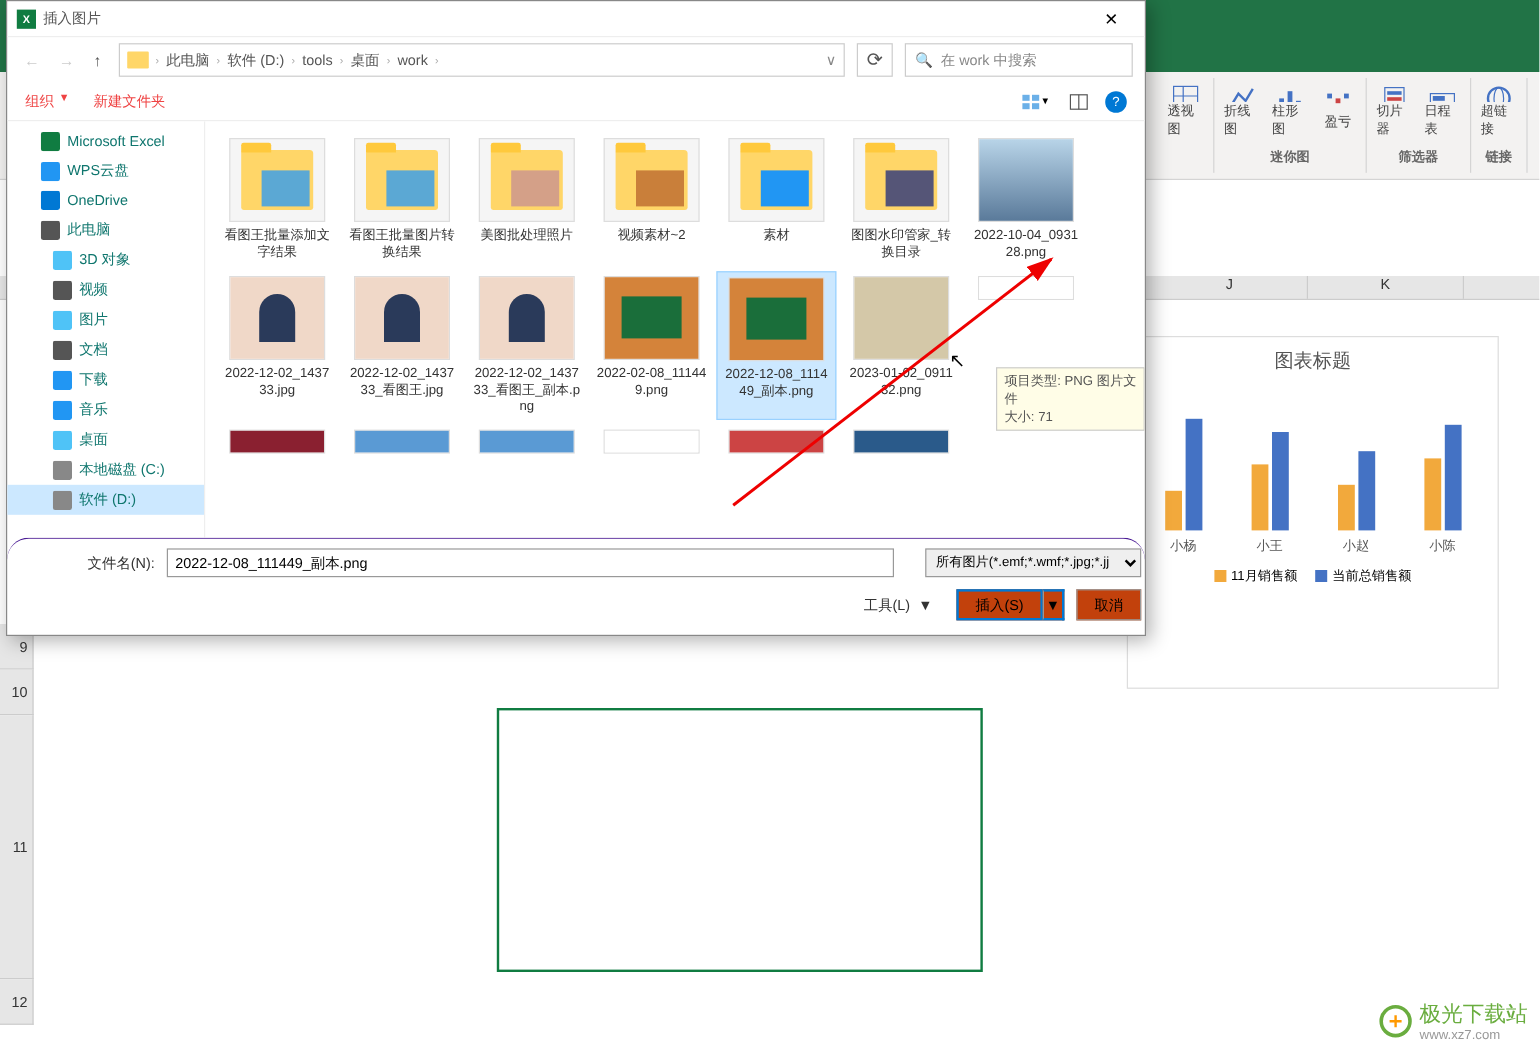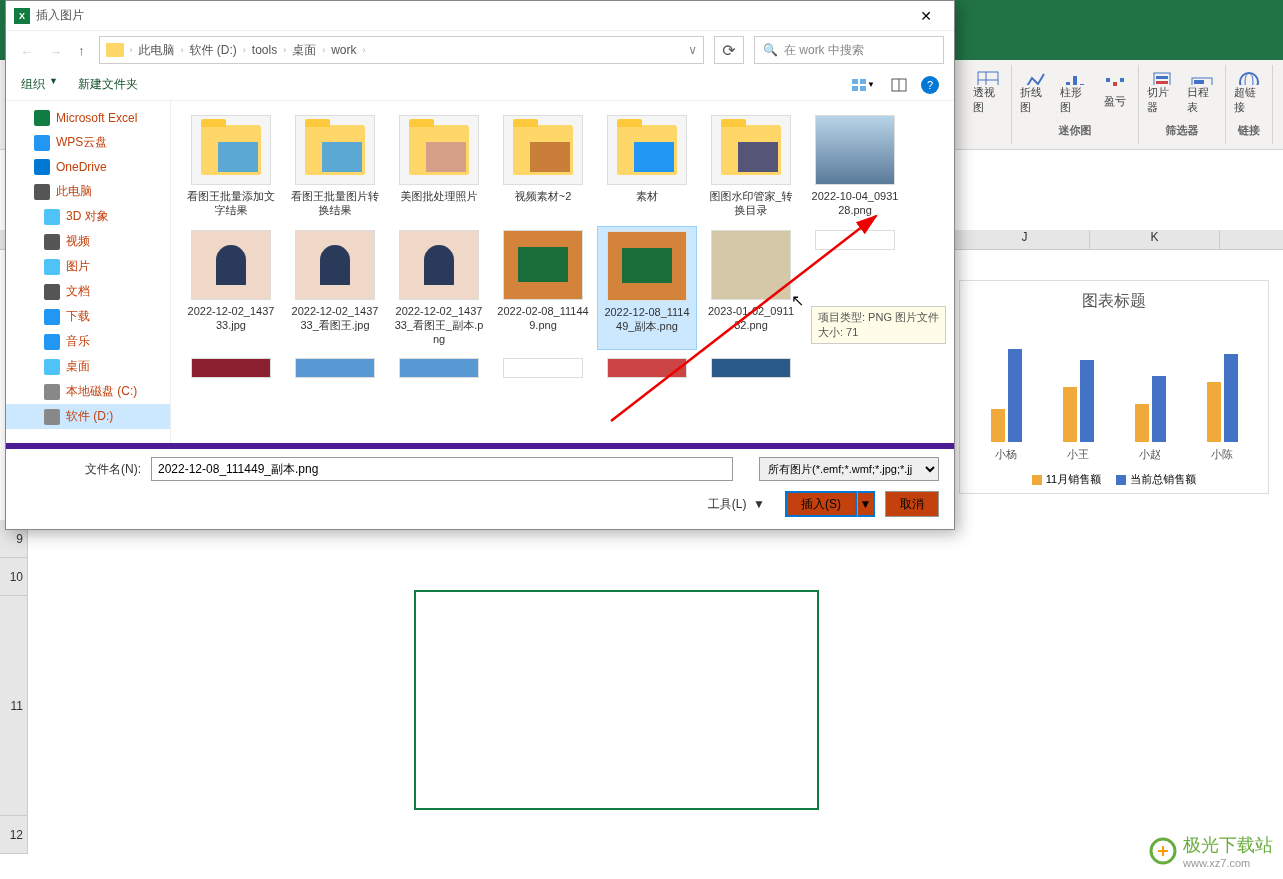"组织" .toolbar-btn { color: #14532d -> #ef4444 }
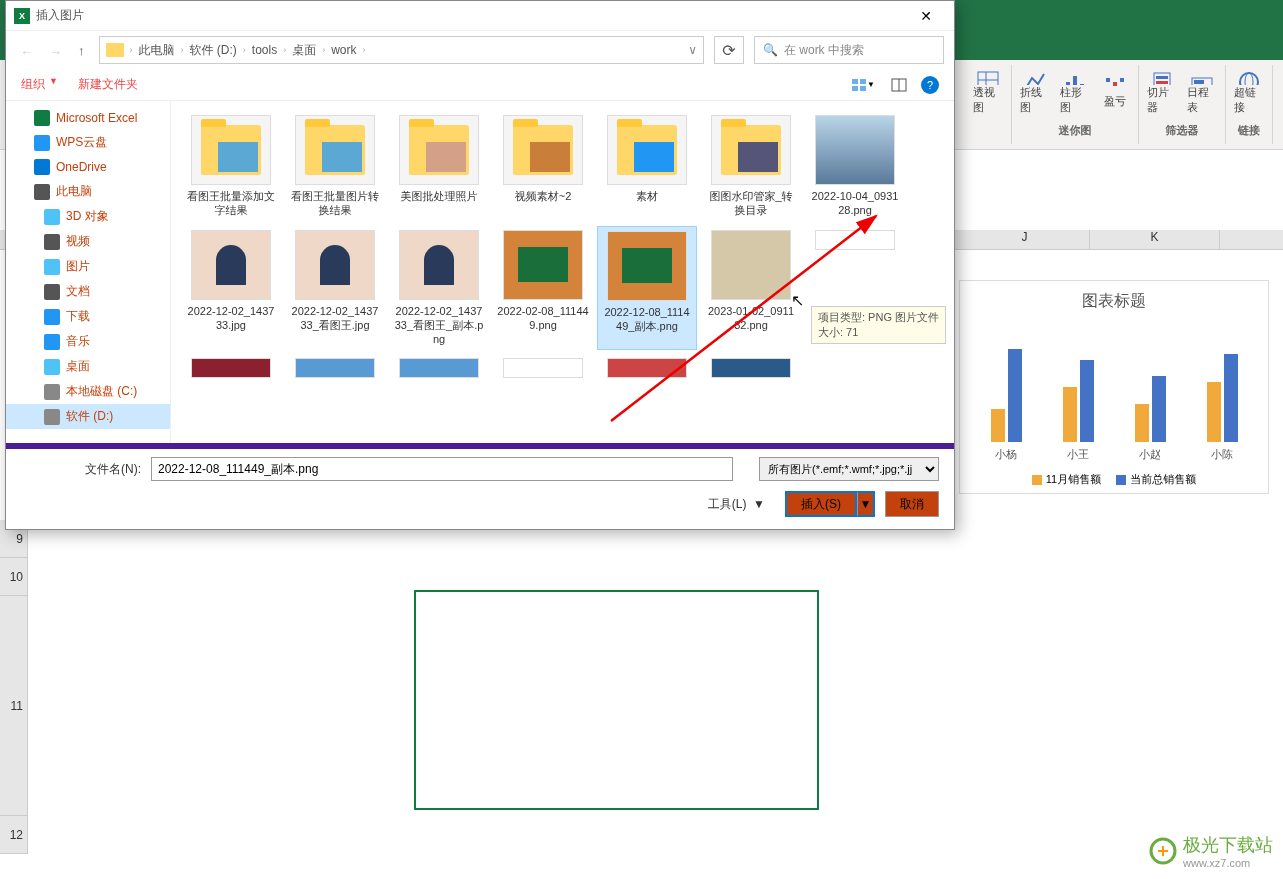"Microsoft Excel" .sidebar-item { color: #c2410c -> #0f766e }
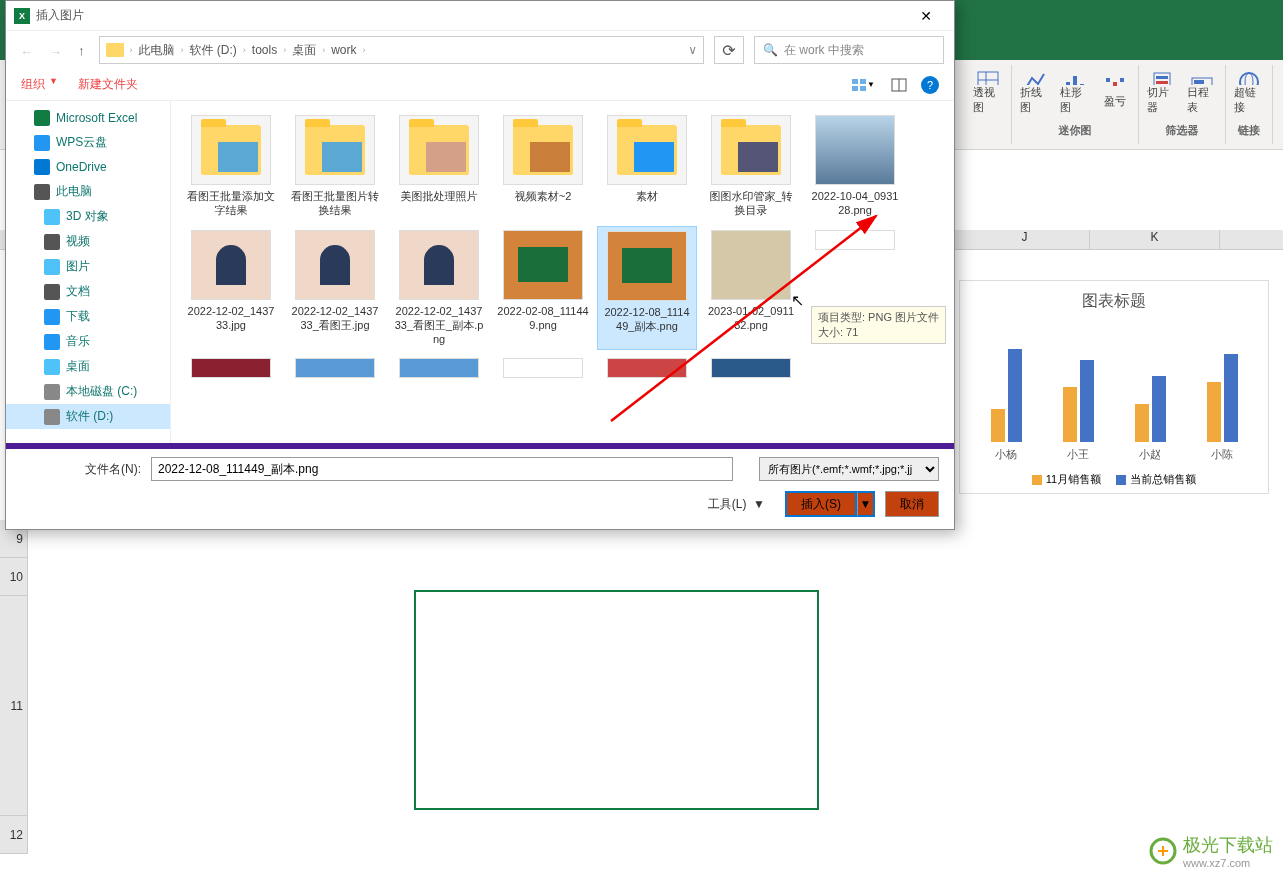"图表标题" .chart-area { height: 214px -> 294px; right: 14px -> 34px }
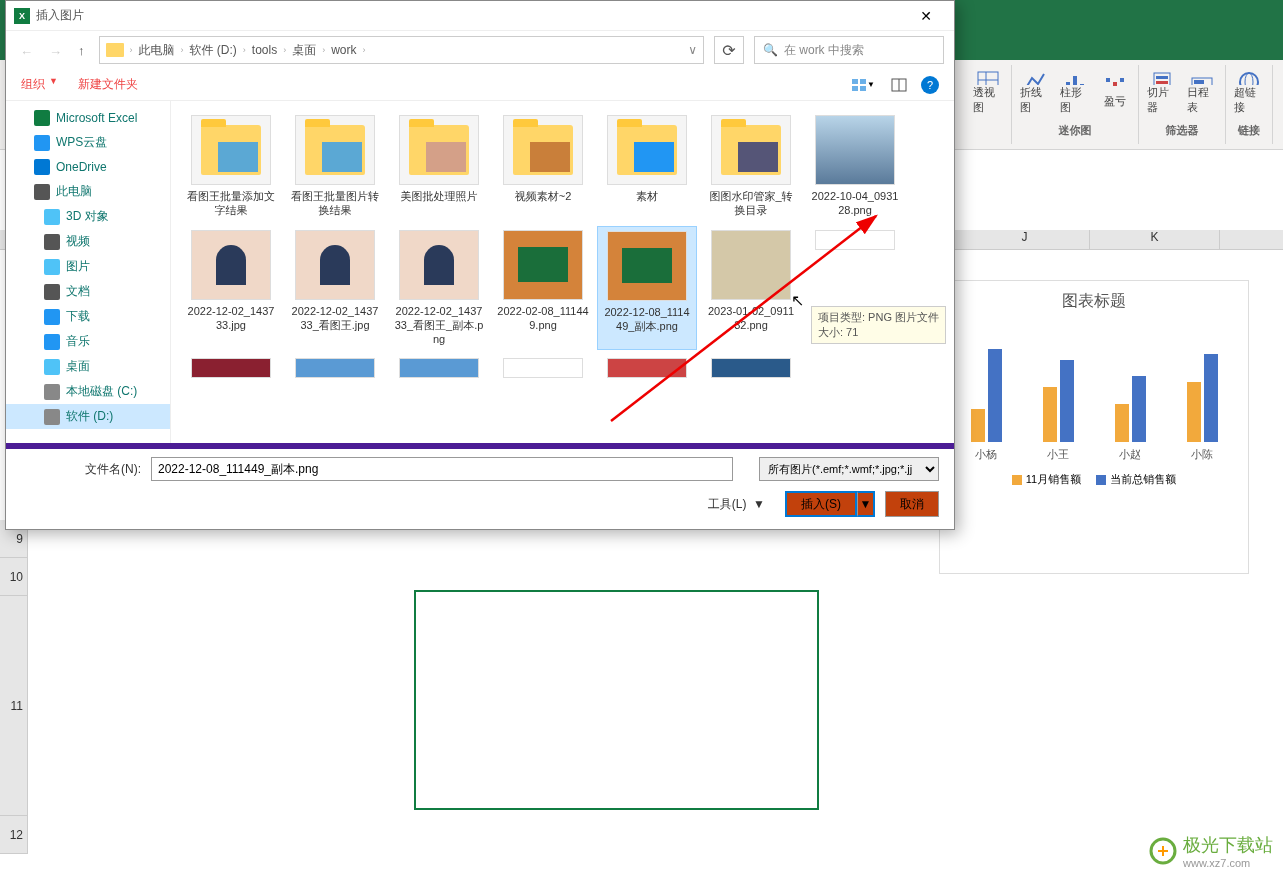"项目类型: PNG 图片文件" div.tooltip { left: 640px -> 659px }
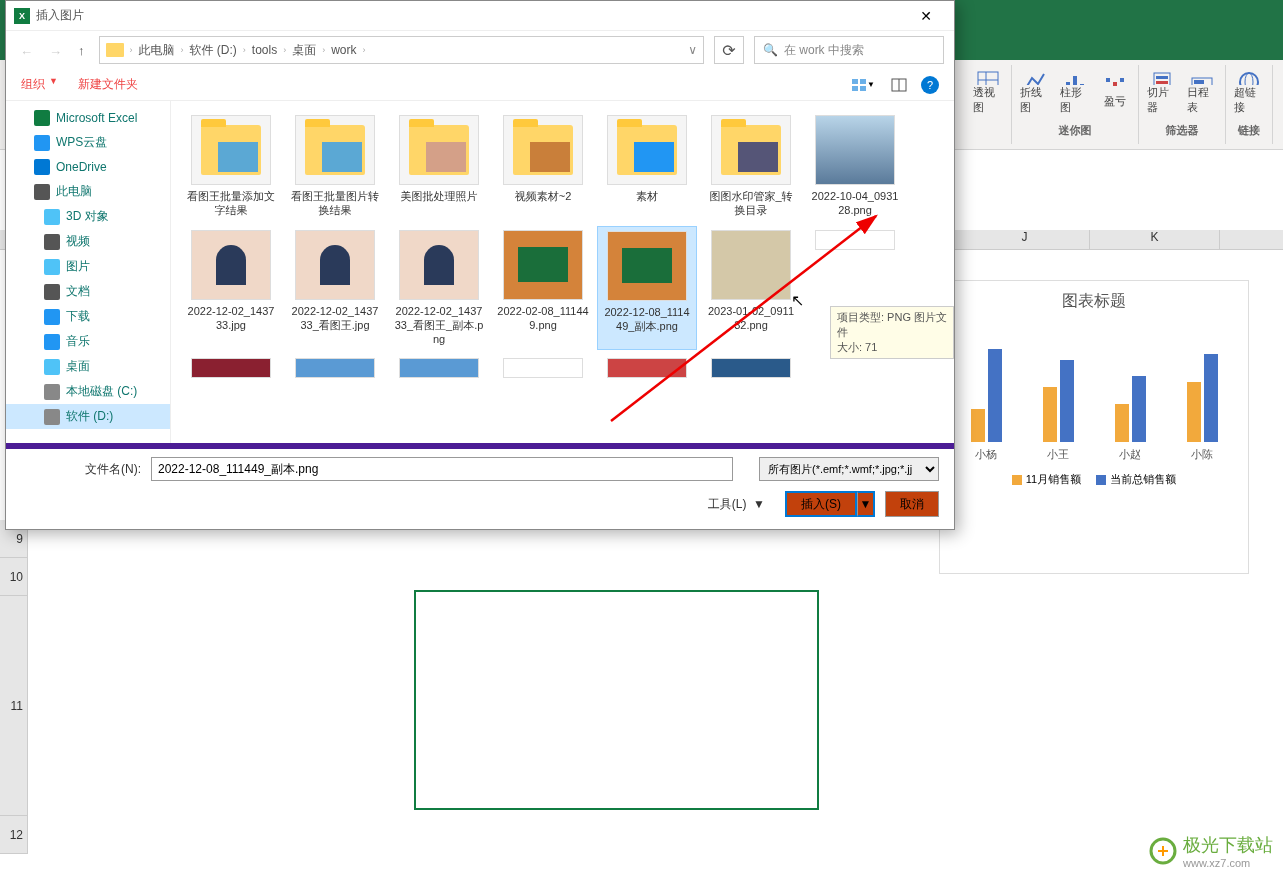"文件名(N):" .dialog-footer { border-radius: none -> 18px; border-top: 6px solid #4c1d95 -> 1px solid #4c1d95; padding: 8px 15px 12px -> 8px 3px 12px }
